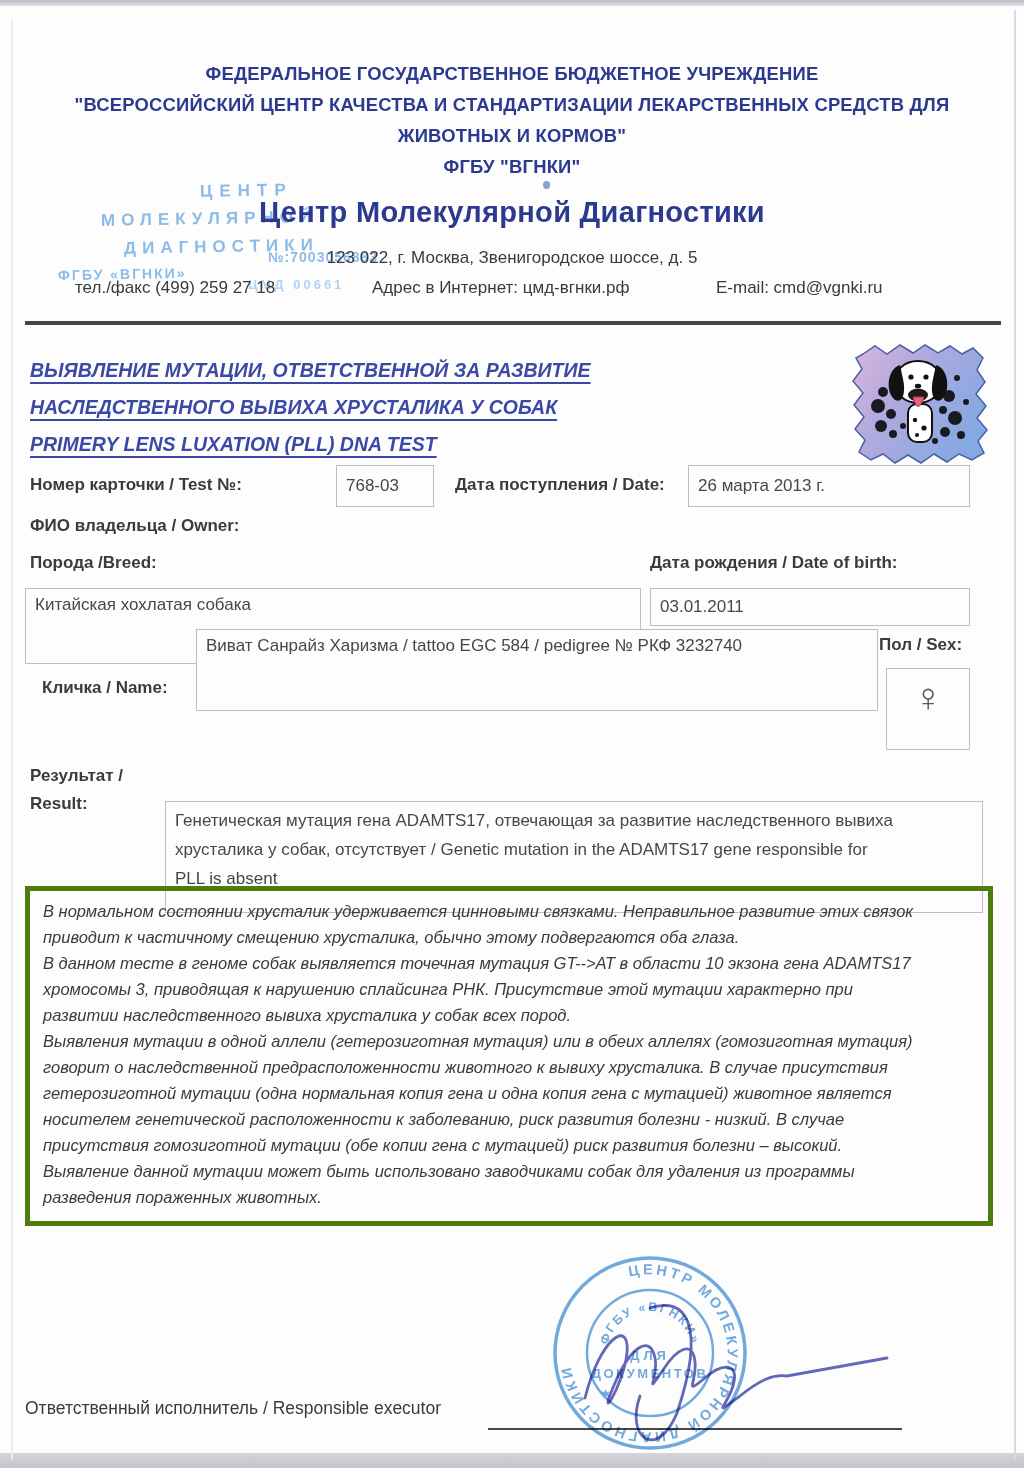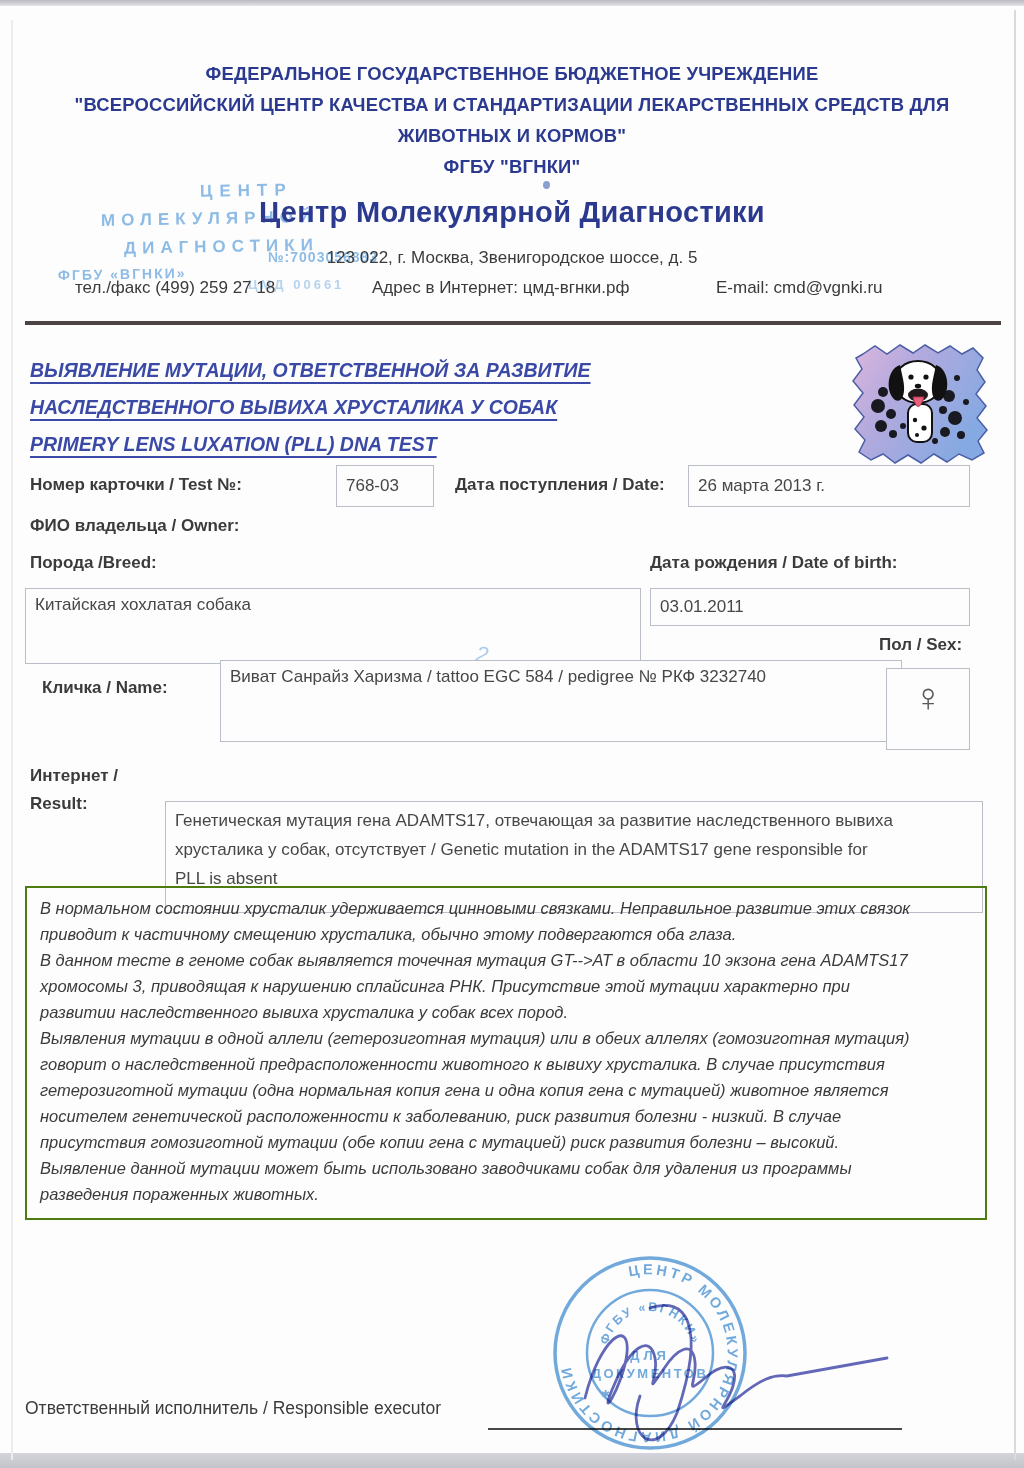"Виват Санрайз Харизма / tattoo" div.box { margin-left: 24px -> none; top: 660px -> 629px }
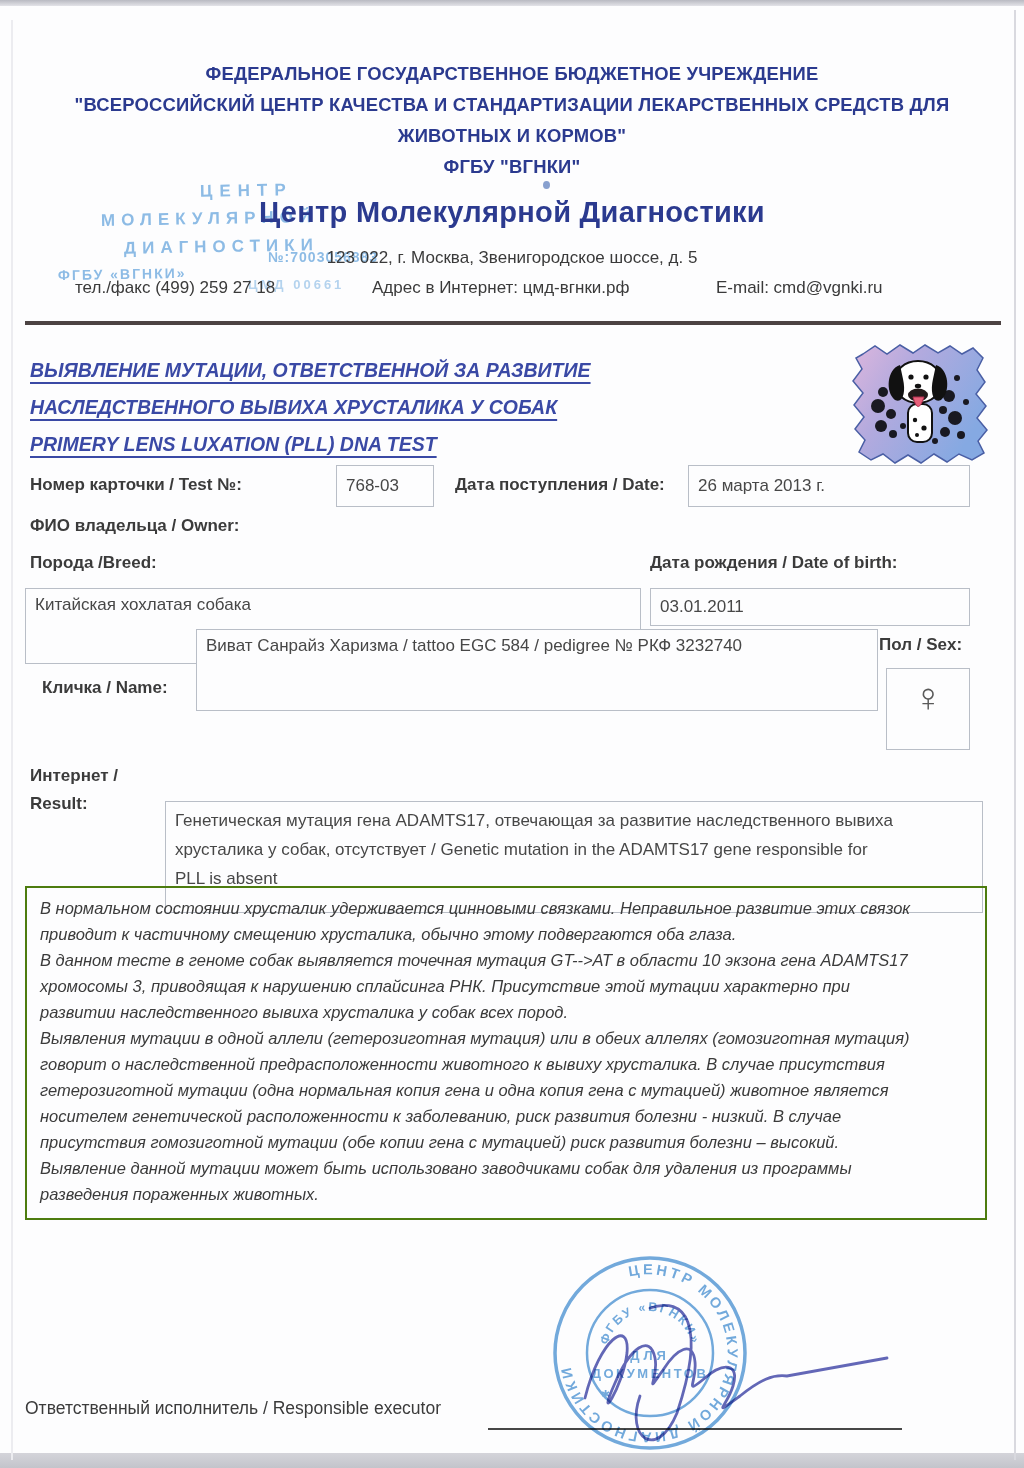"Интернет /" div.label { text: Интернет -> Результат }
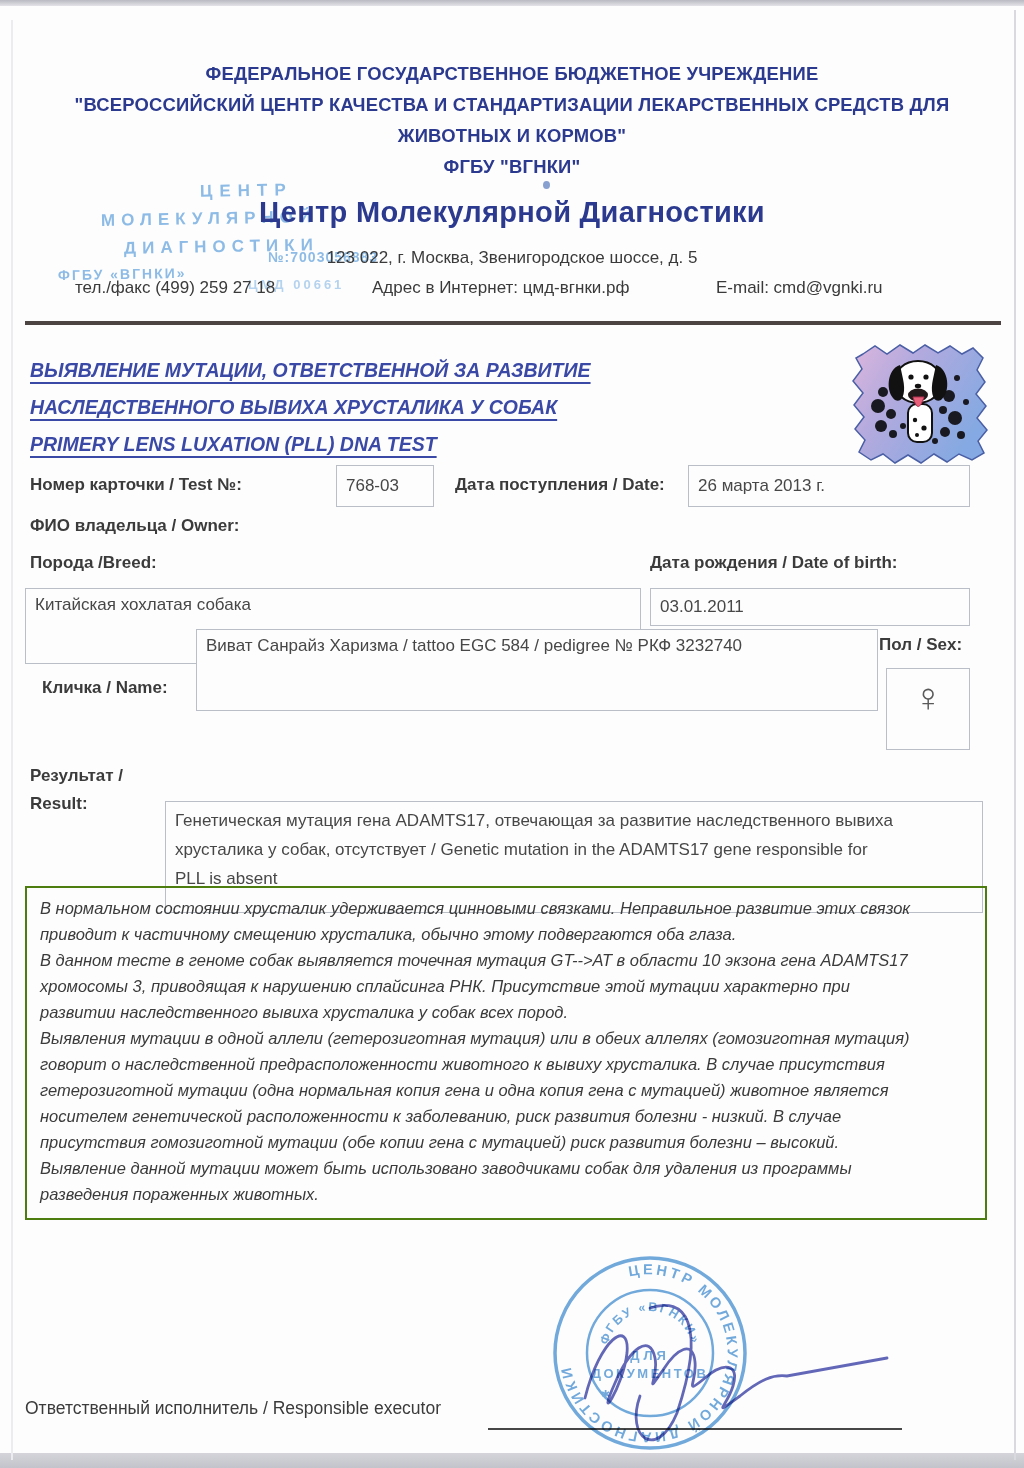"В нормальном состоянии хрусталик" .info-box { border: 2px solid #4d7c0f -> 5px solid #4d7c0f }
